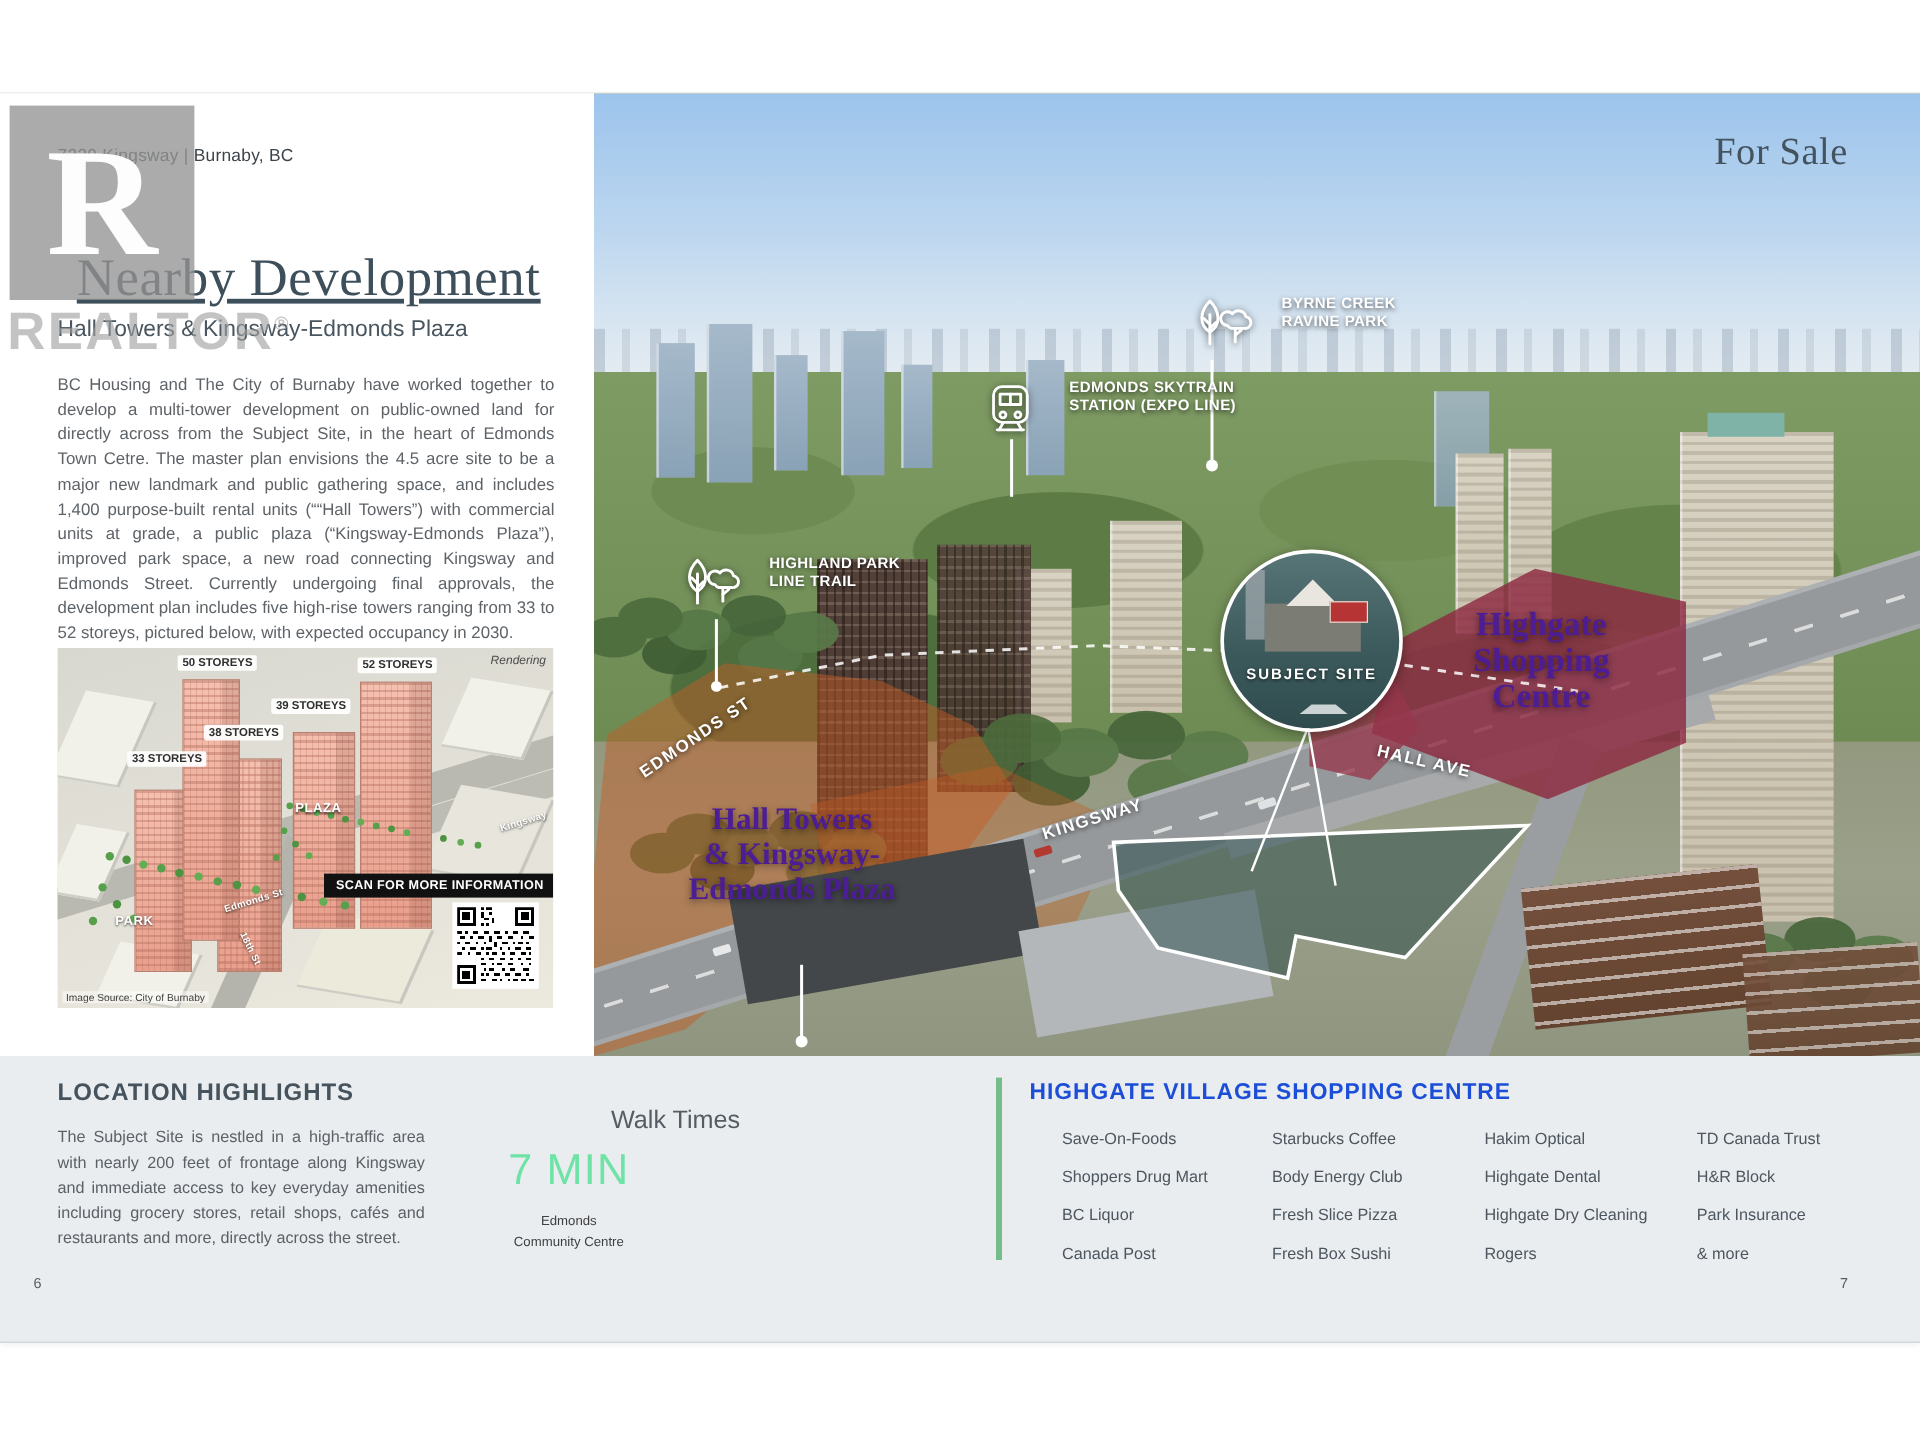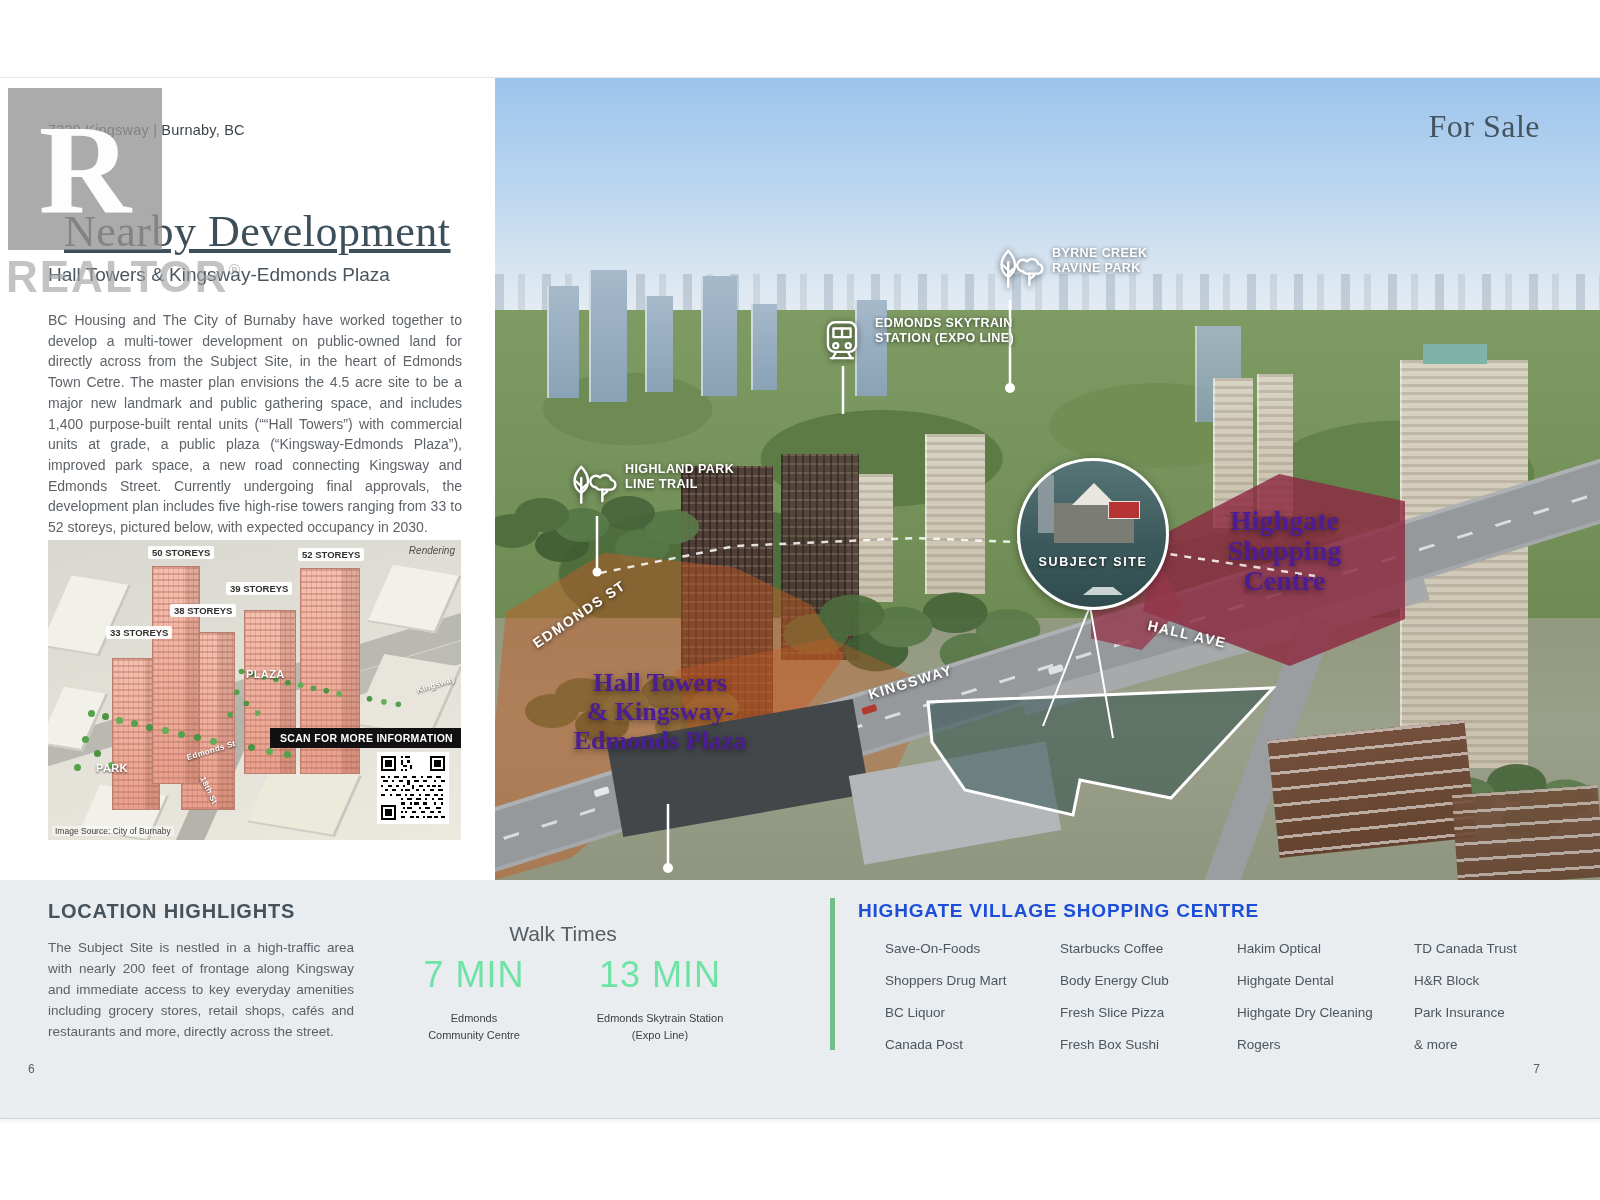"BYRNE CREEK" .anno { gap: 8px -> 24px }
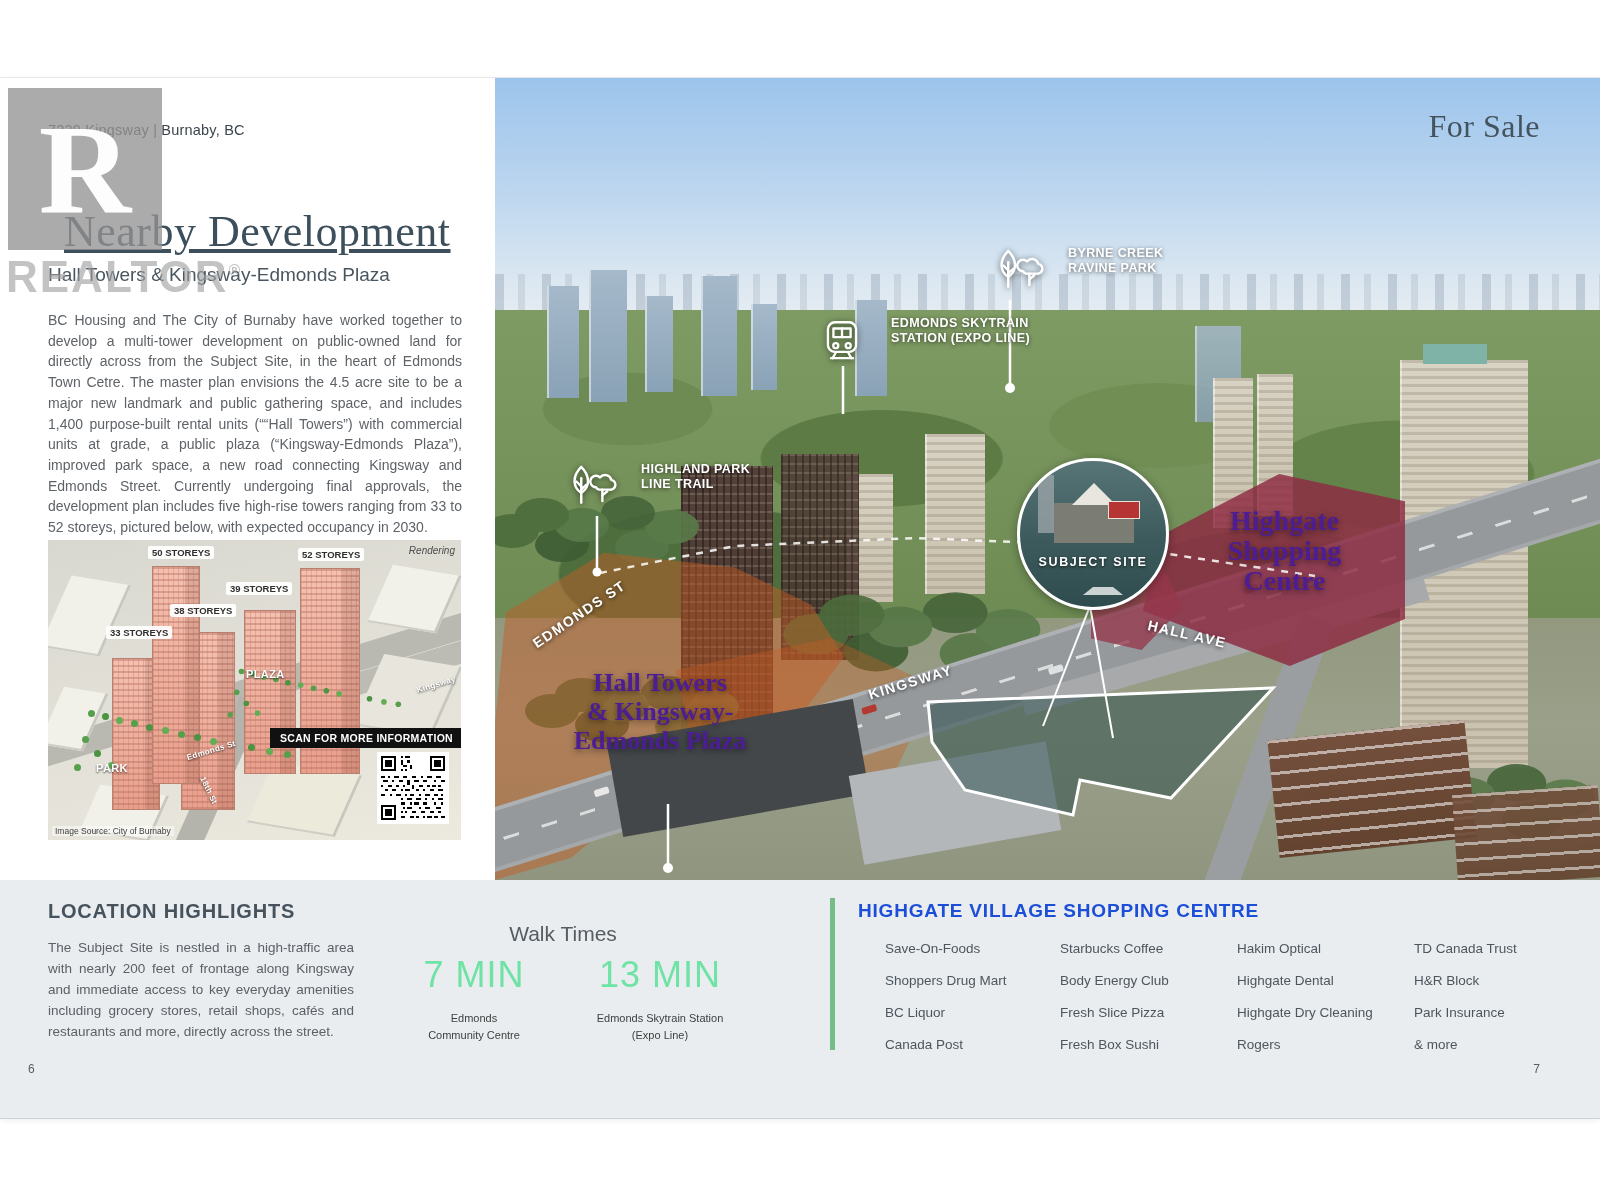"13 MIN" div.wt-item { html: <div> <div>13 MIN</div> <div>Edmonds Skytrain Station (Expo Line)</div> </div> -> none }
